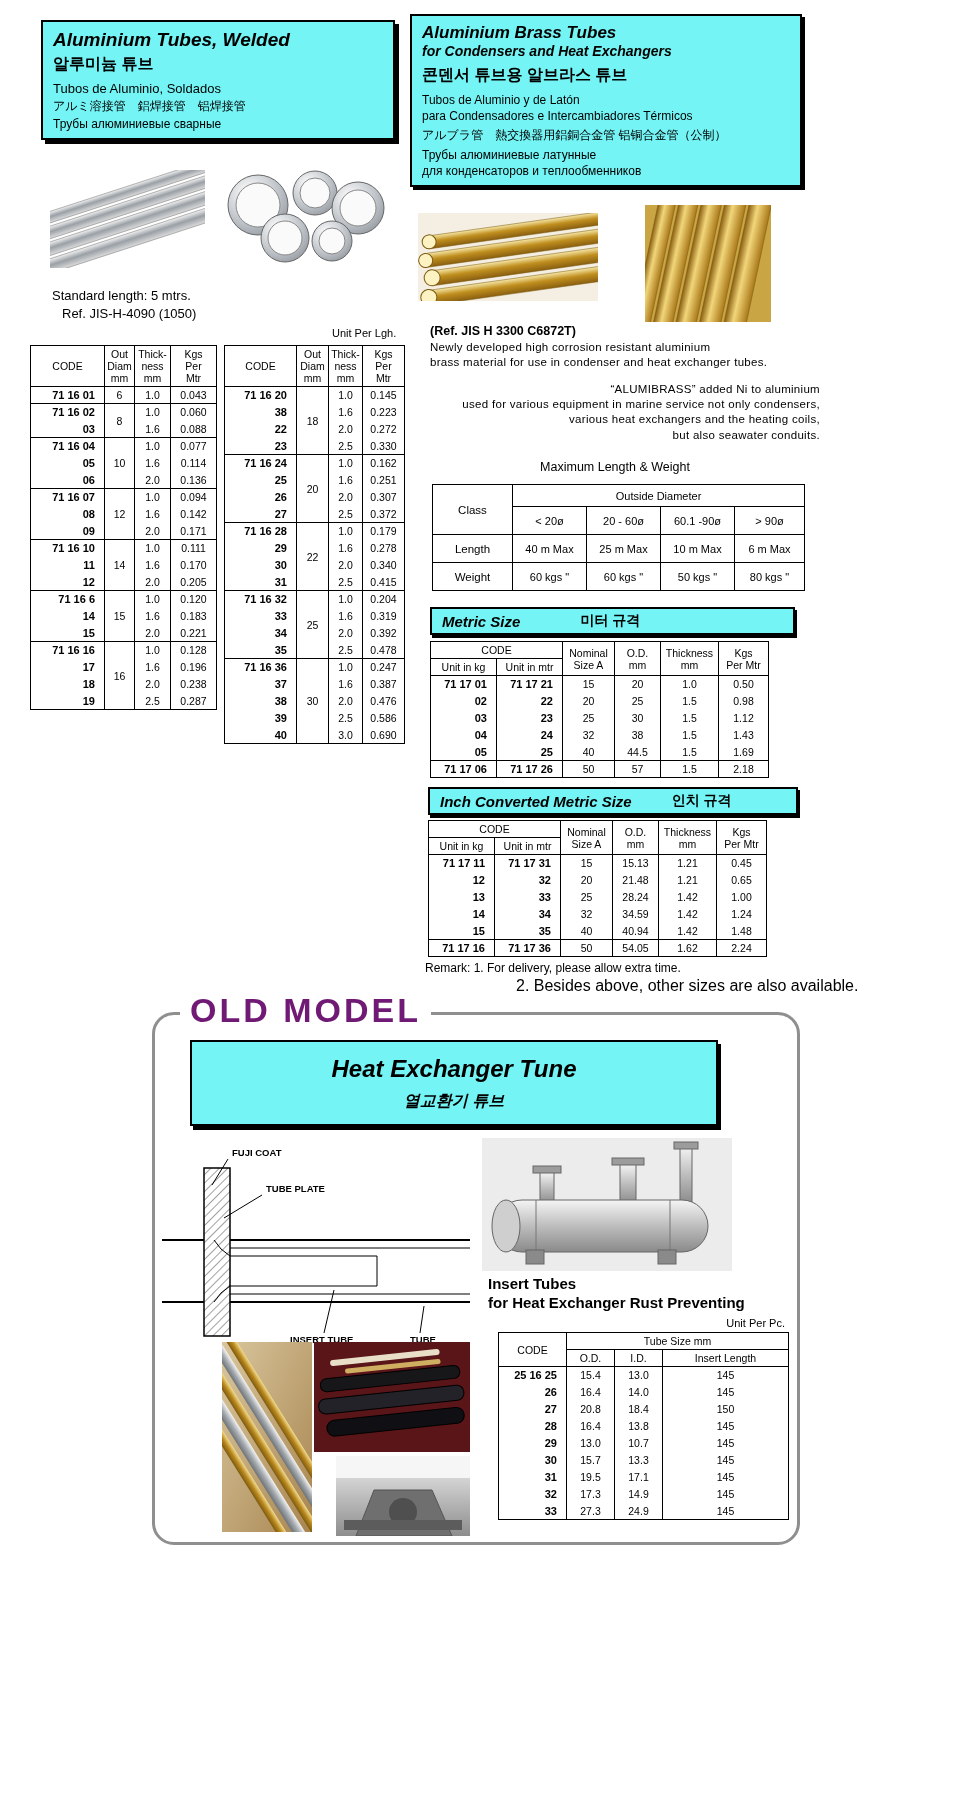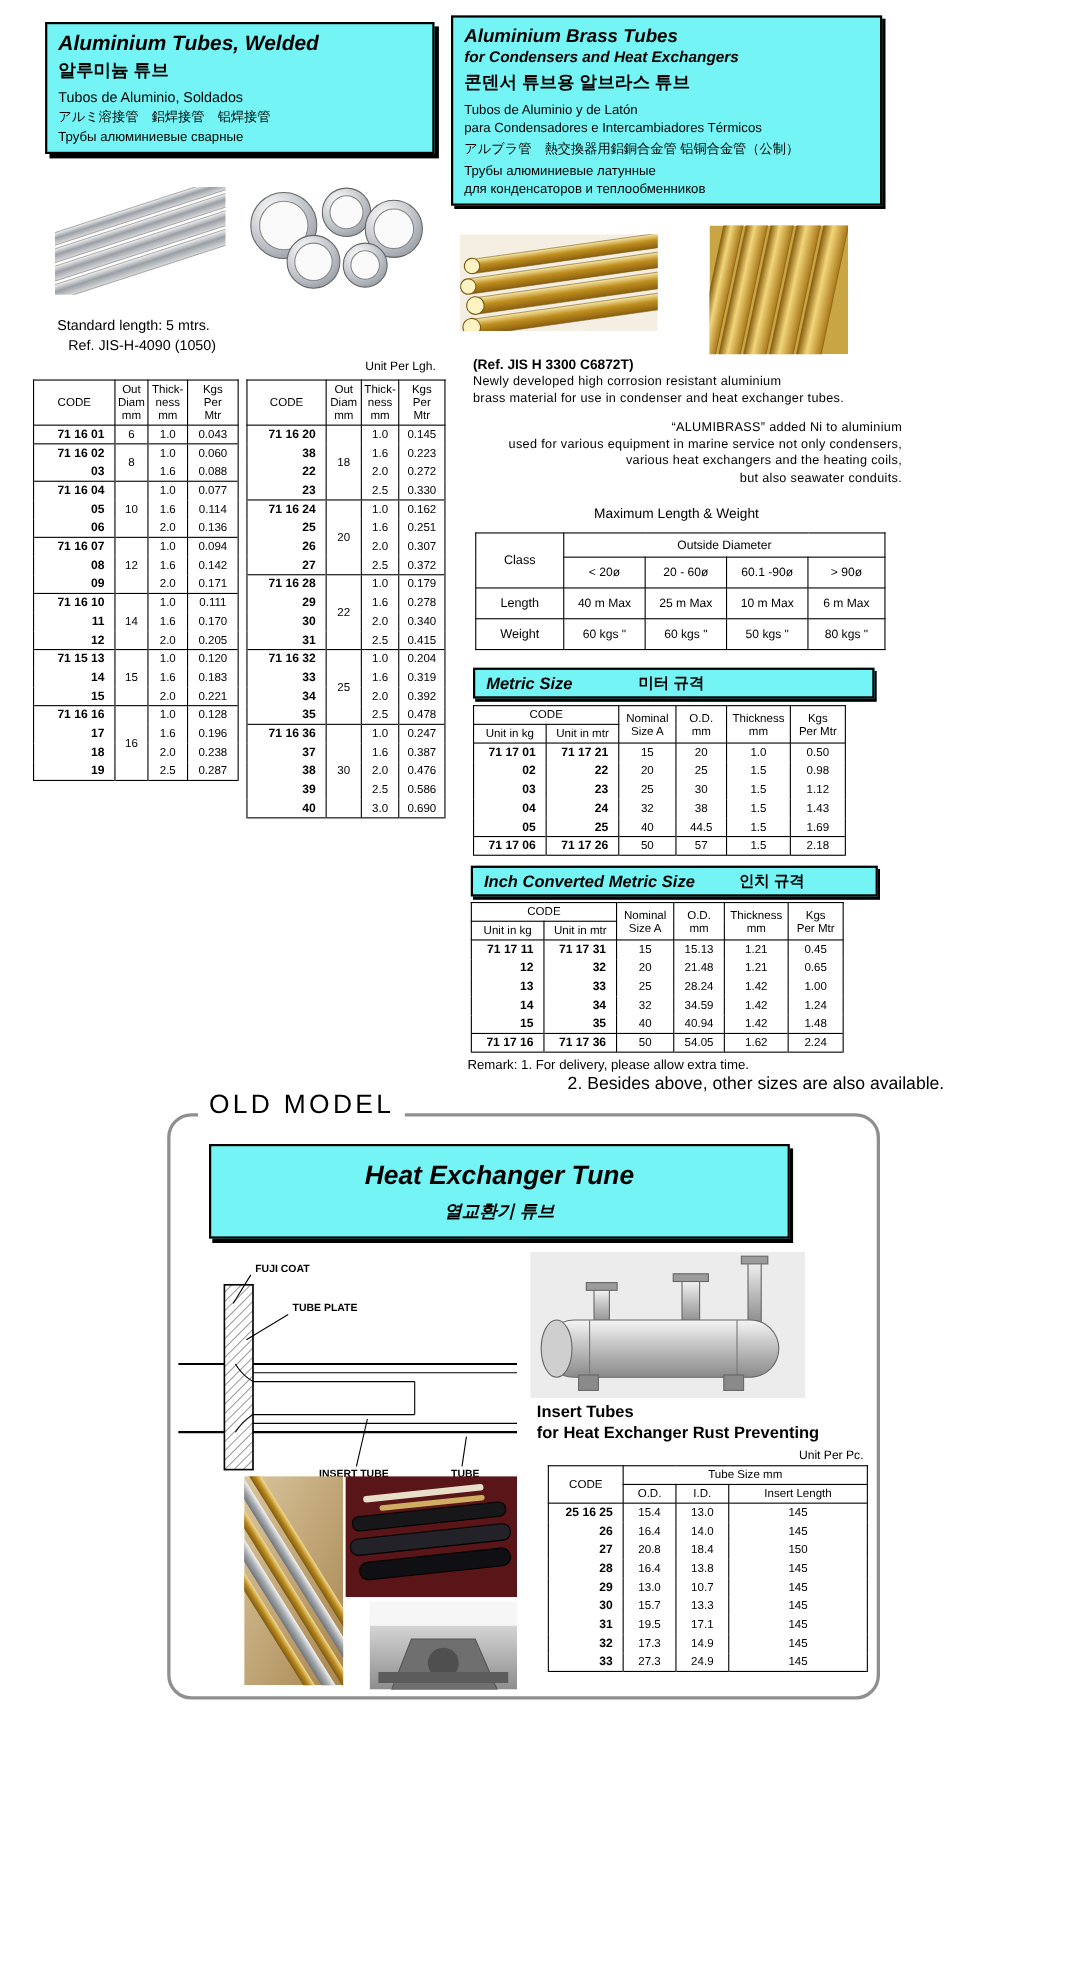"71 15 13" td.code { text: 15 13 -> 16 6 }
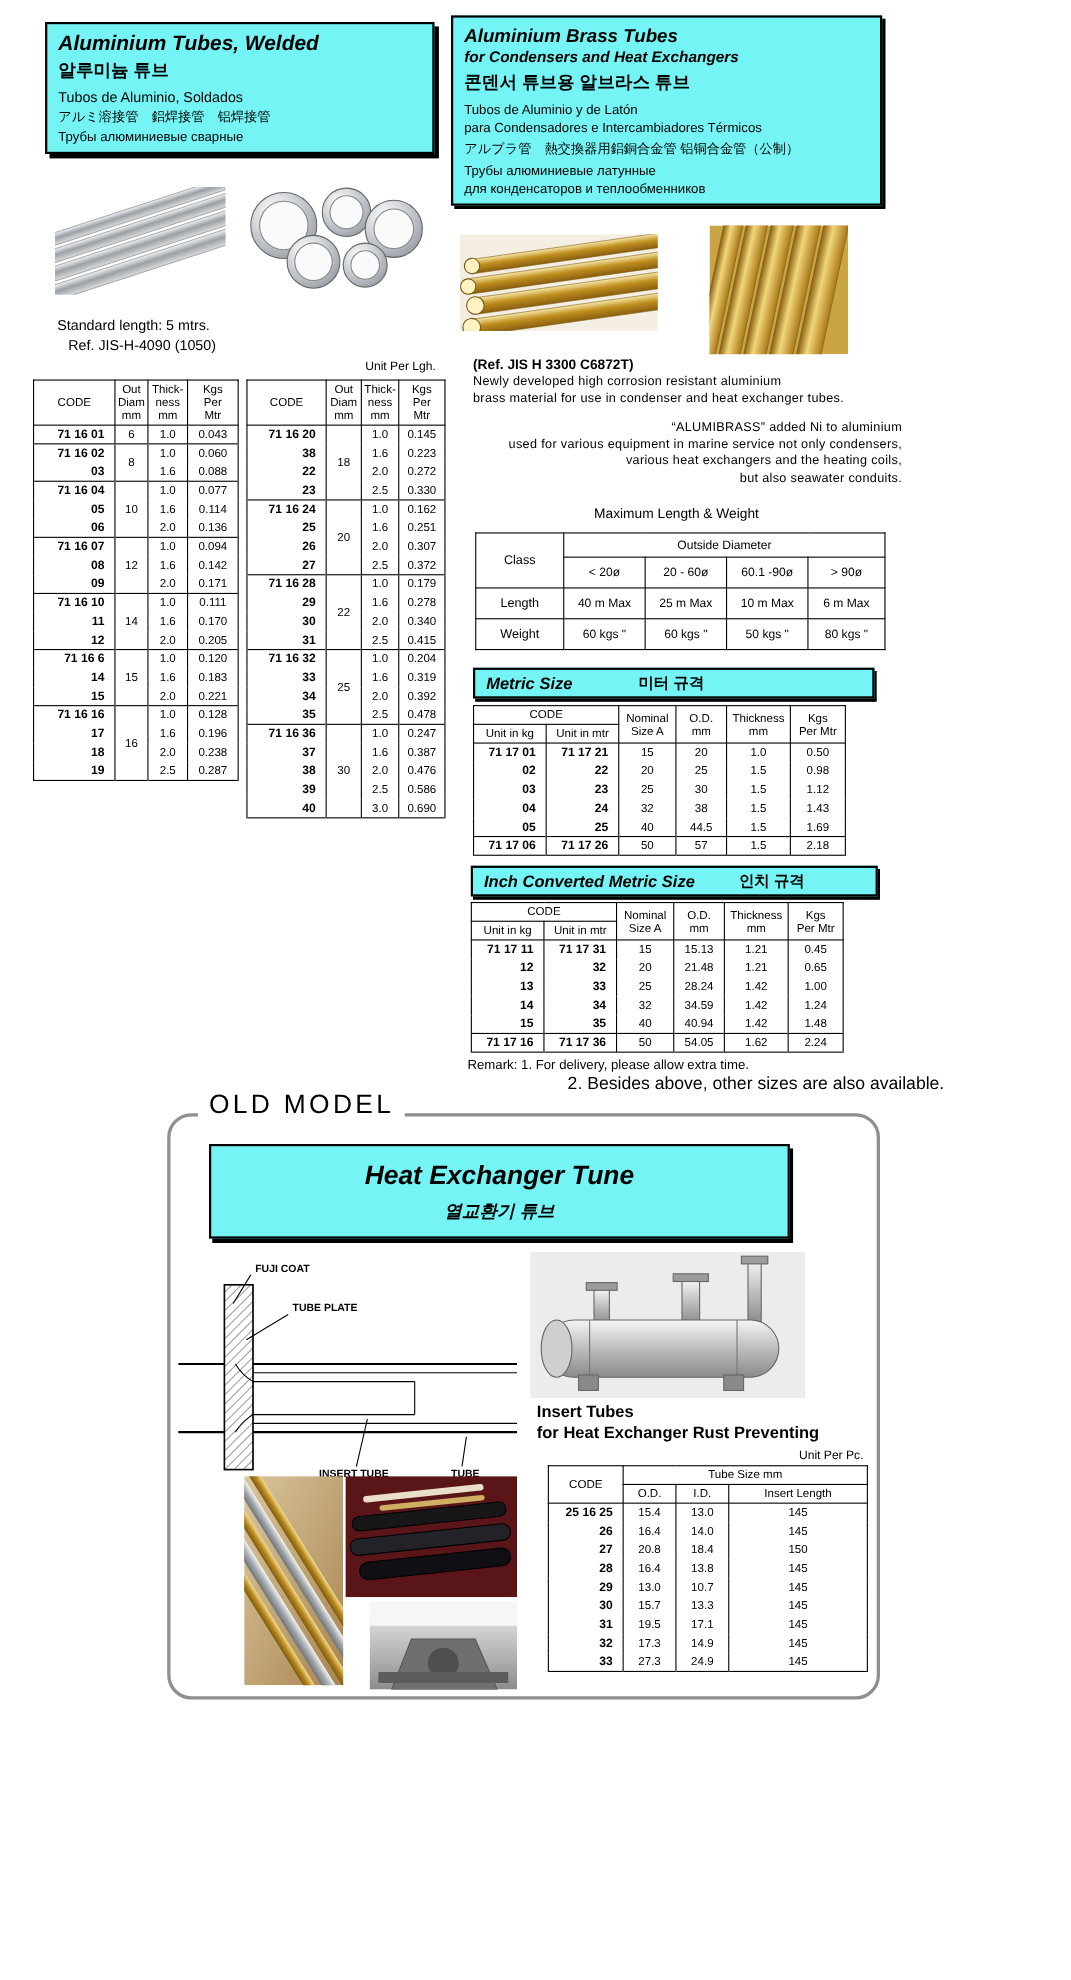"OLD MODEL" .old-label { color: #000000 -> #701a75; font-size: 24px -> 34px; font-weight: normal -> bold }
